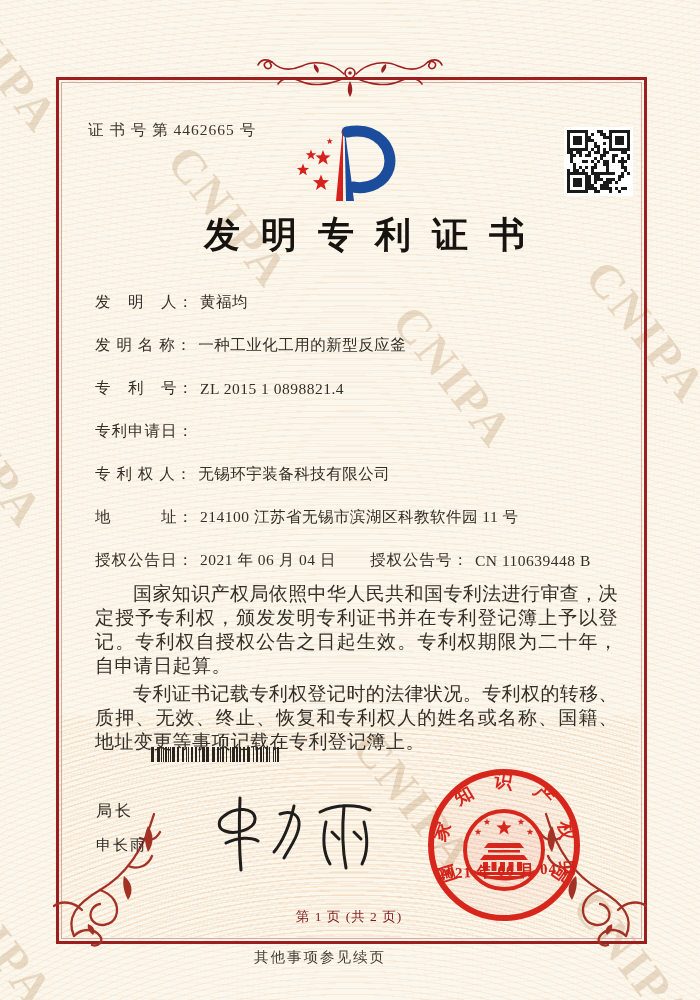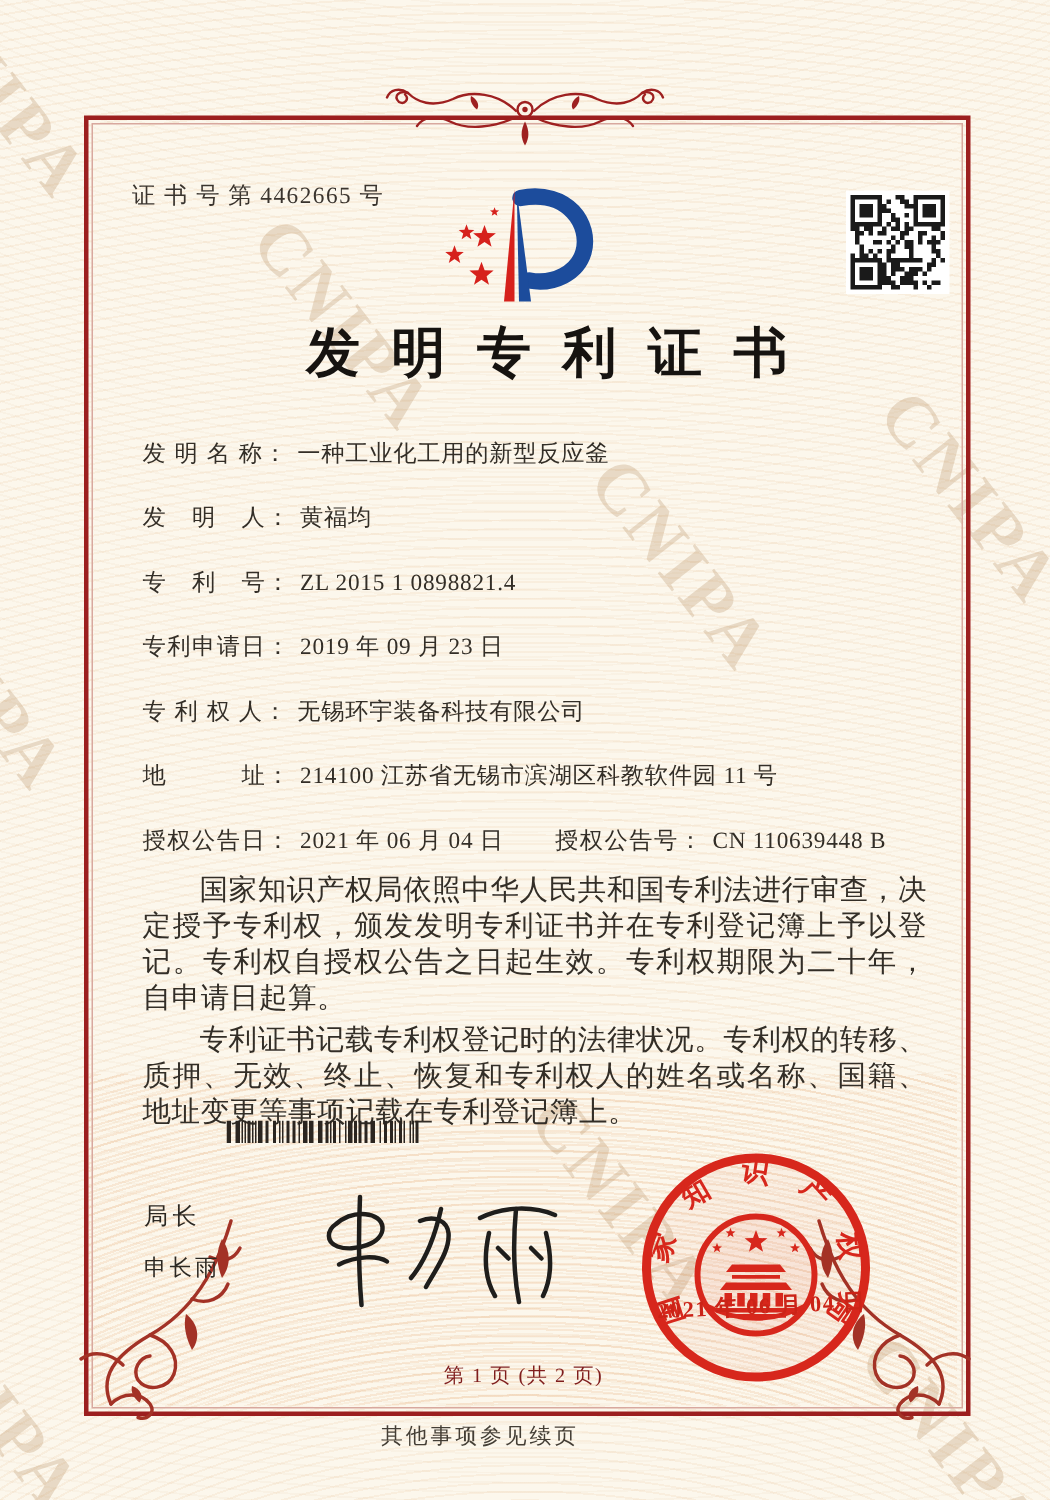"发 明 名 称：" div.field-row { order: before "发 明 人：" -> after "发 明 人：" }
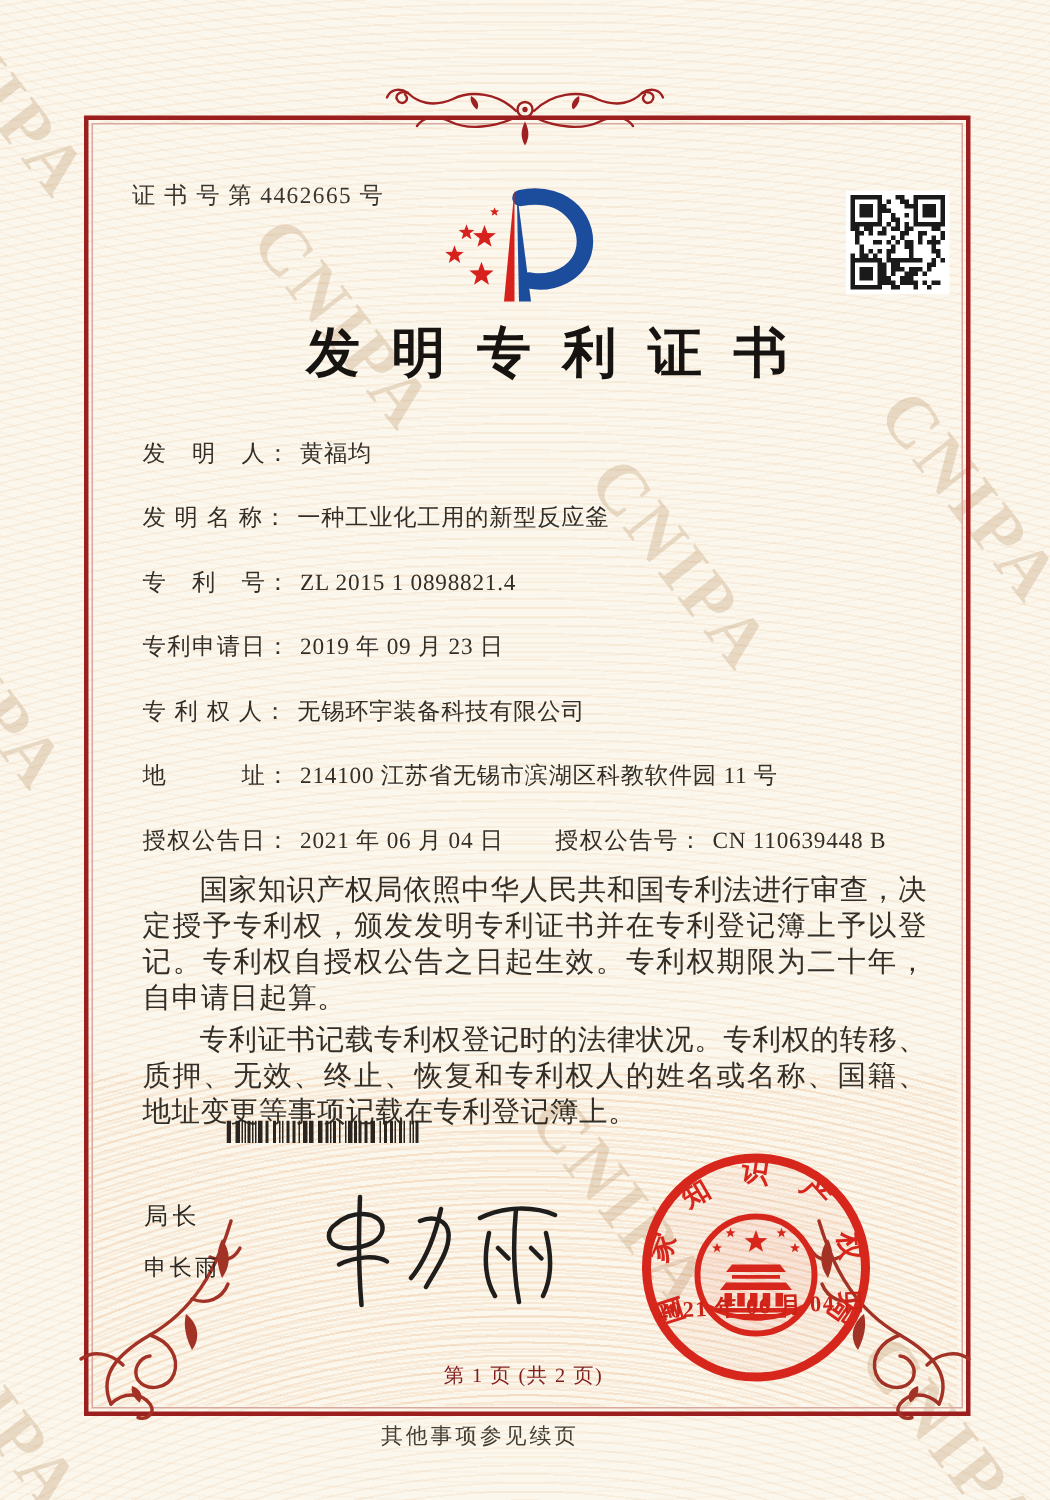"2019 年 09 月 23" span.f-value { html: <span>2019 年 09 月 23 日</span> -> none }
